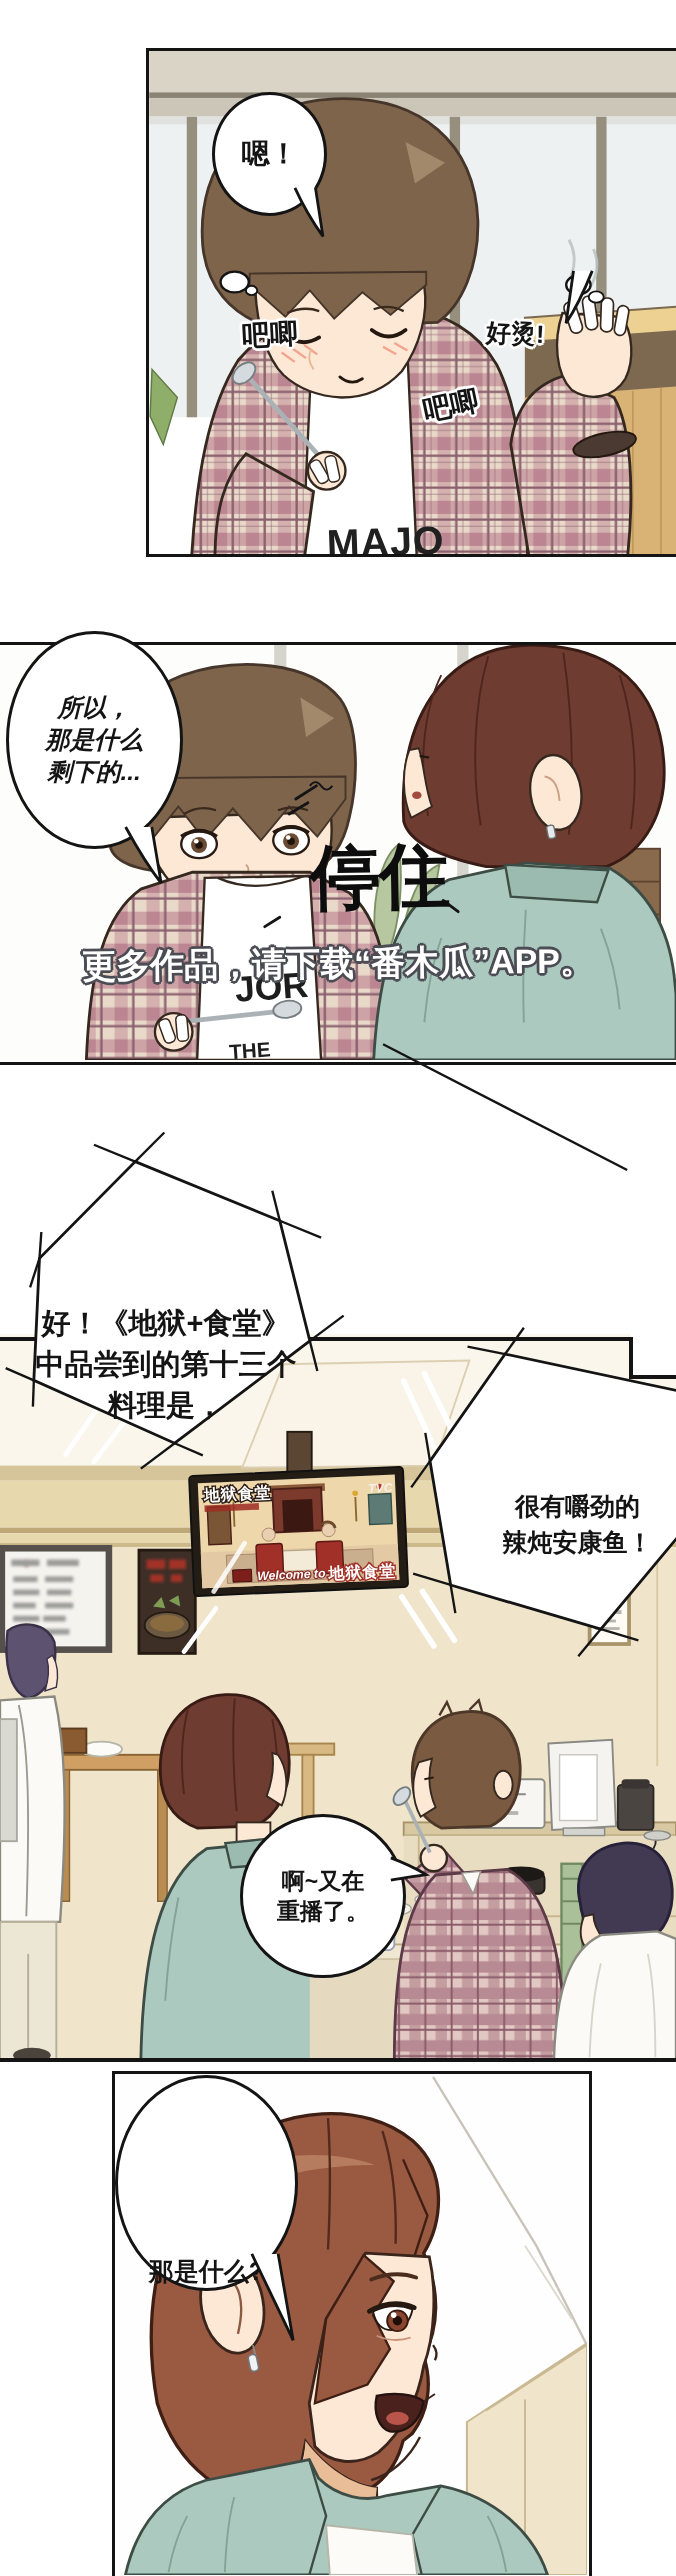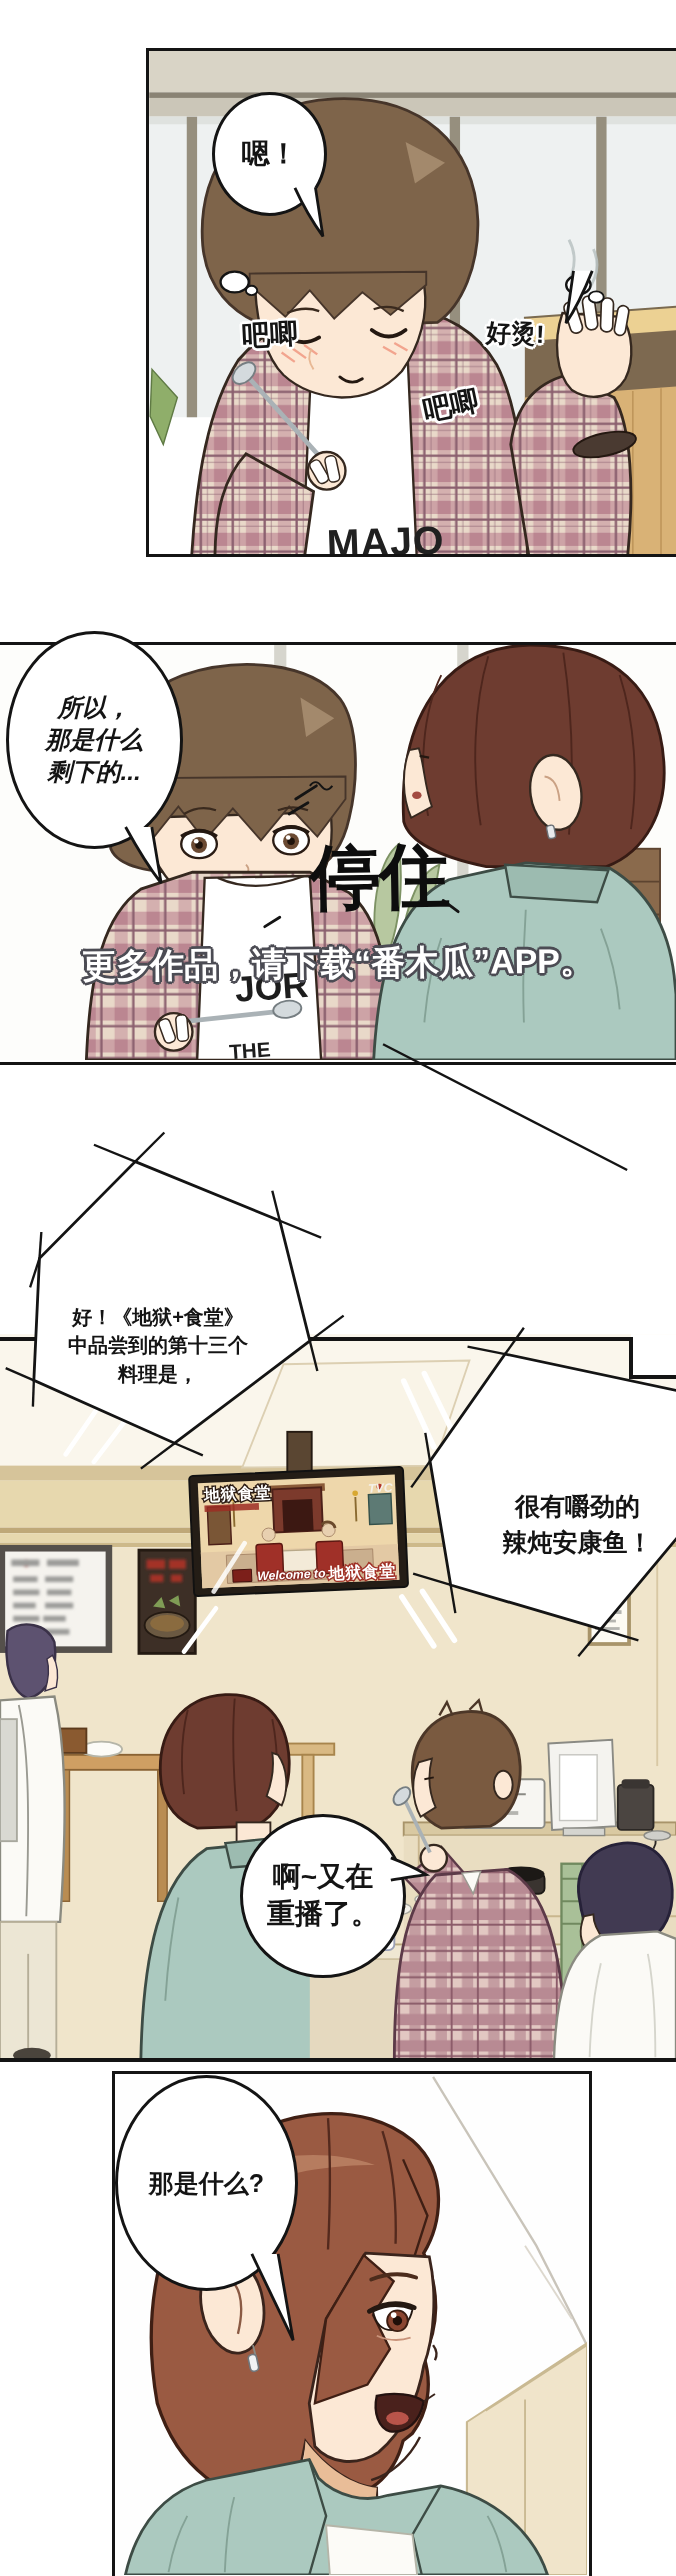"好！《地狱+食堂》" div.hextext { font-size: 20px -> 29px; left: 24px -> 32px }
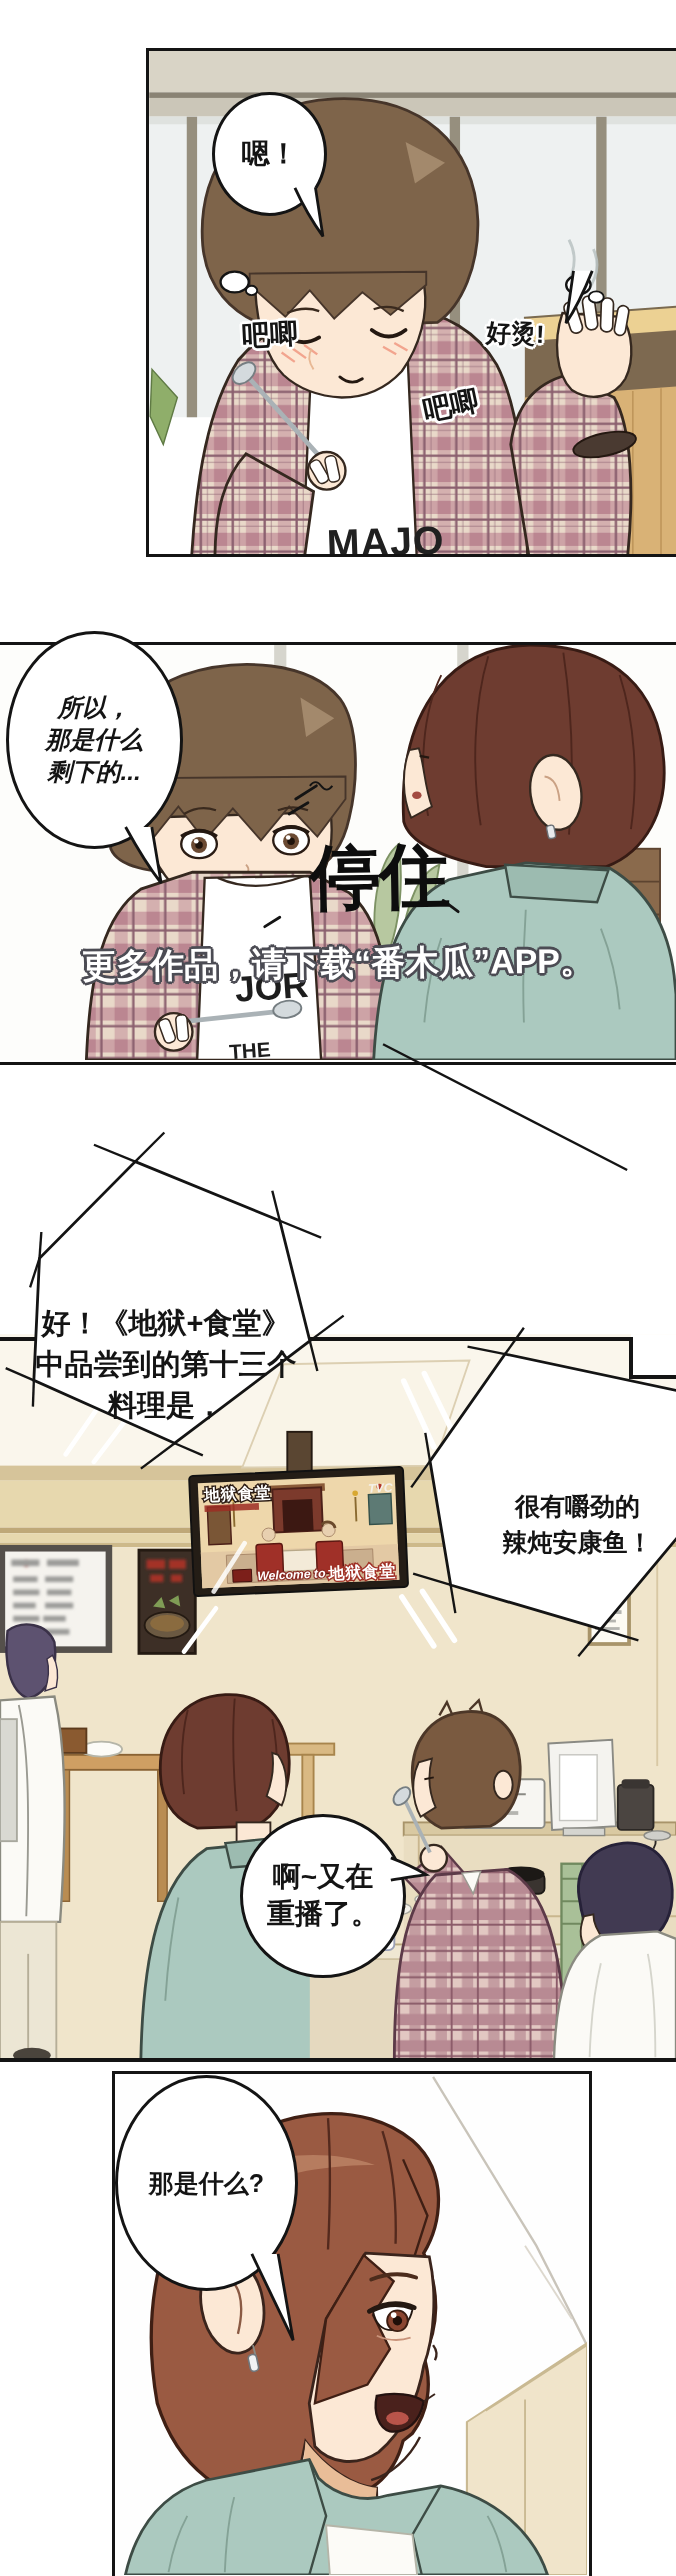"啊~又在" div.bubble { font-size: 28px -> 23px }
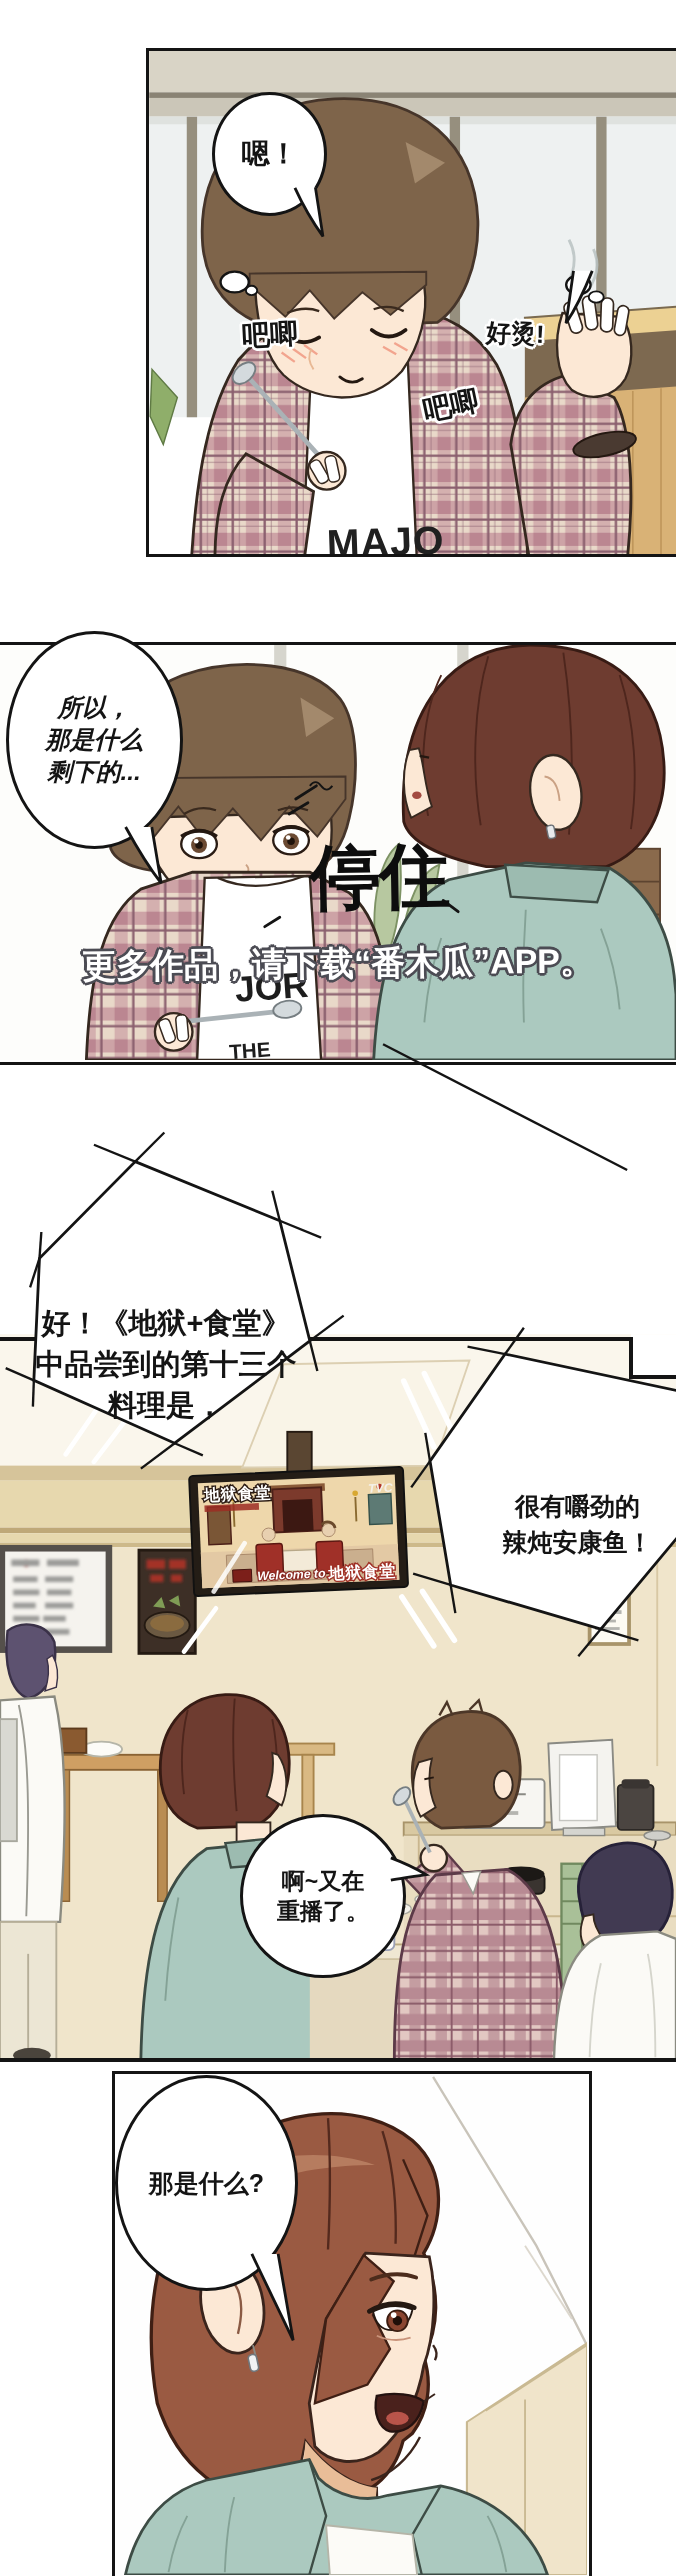"那是什么?" div.bubble { justify-content: none -> flex-end }
